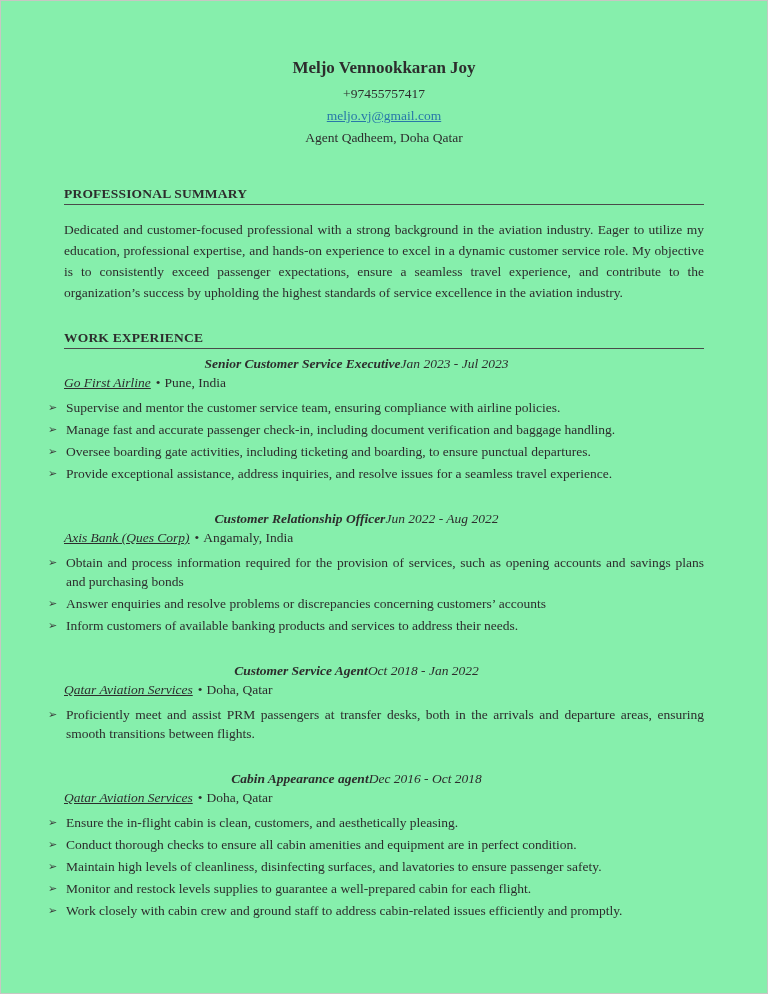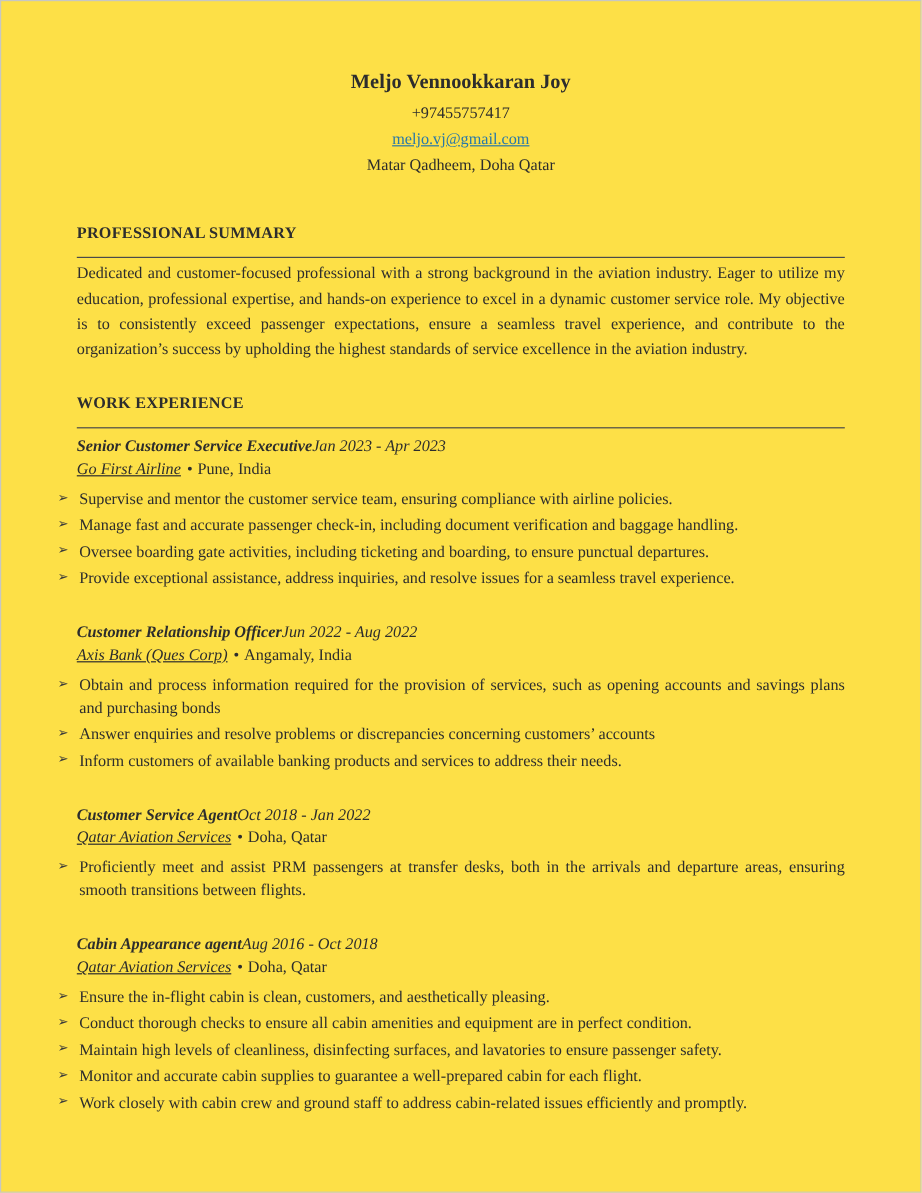"Meljo Vennookkaran Joy" .page { background: #fde047 -> #86efac }
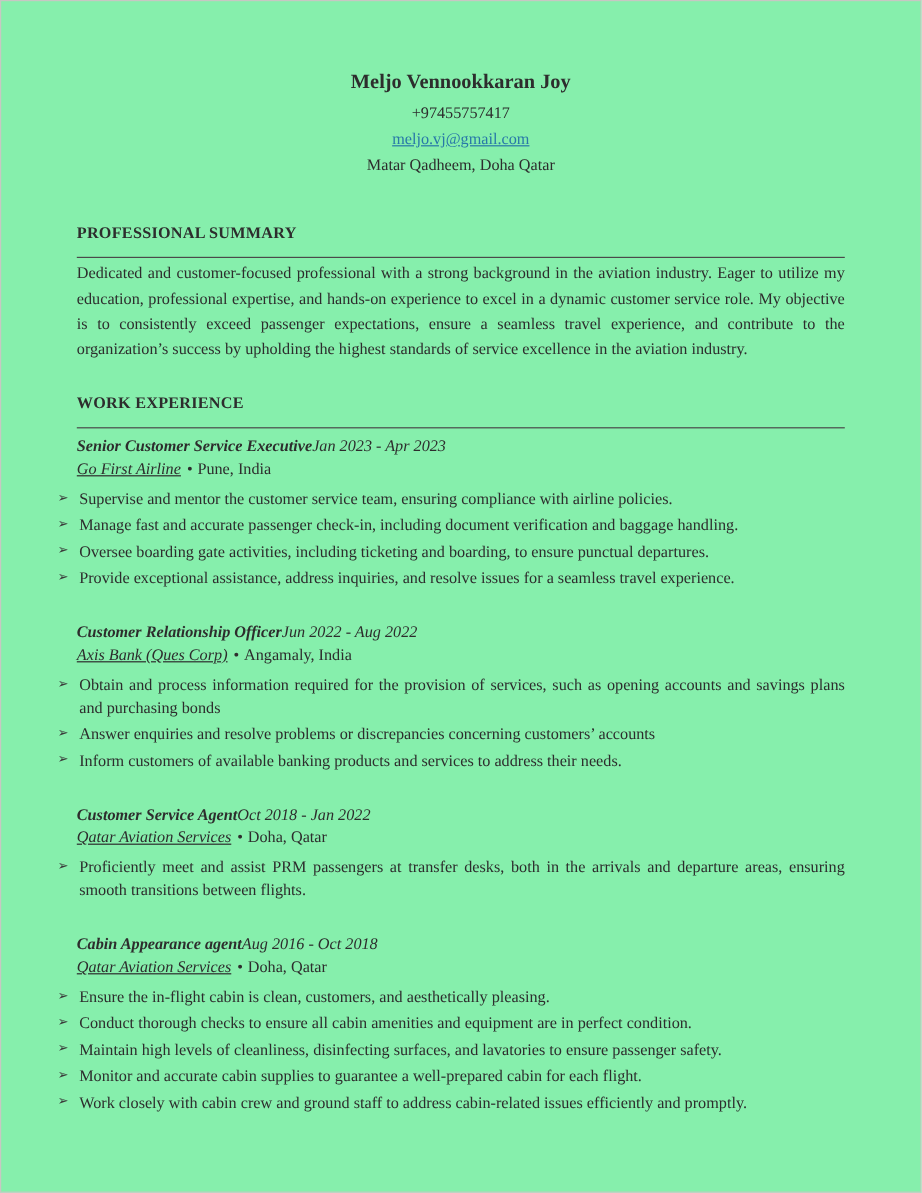"Matar Qadheem, Doha Qatar" div.contact-line { text: Matar -> Agent }
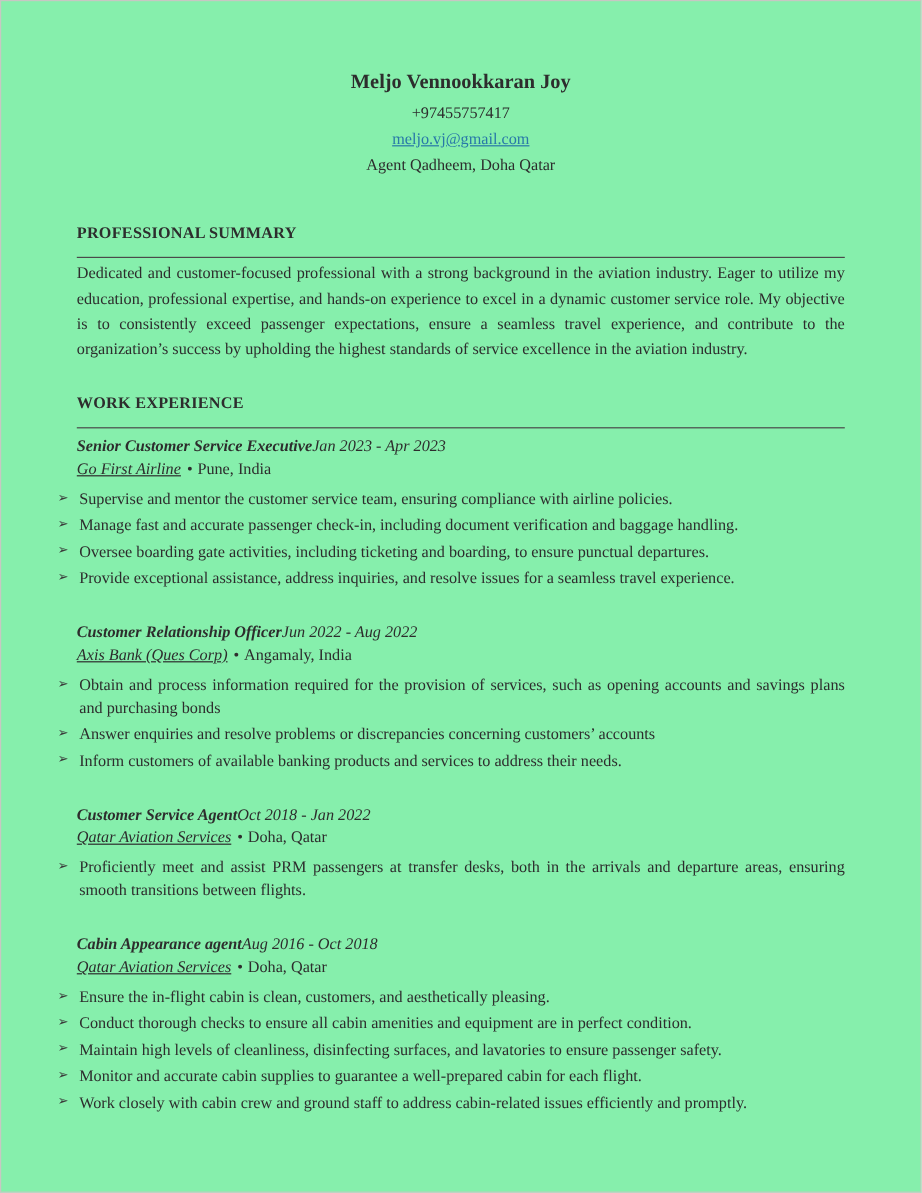"PROFESSIONAL SUMMARY" .section-heading { padding-bottom: 12px -> 2px }
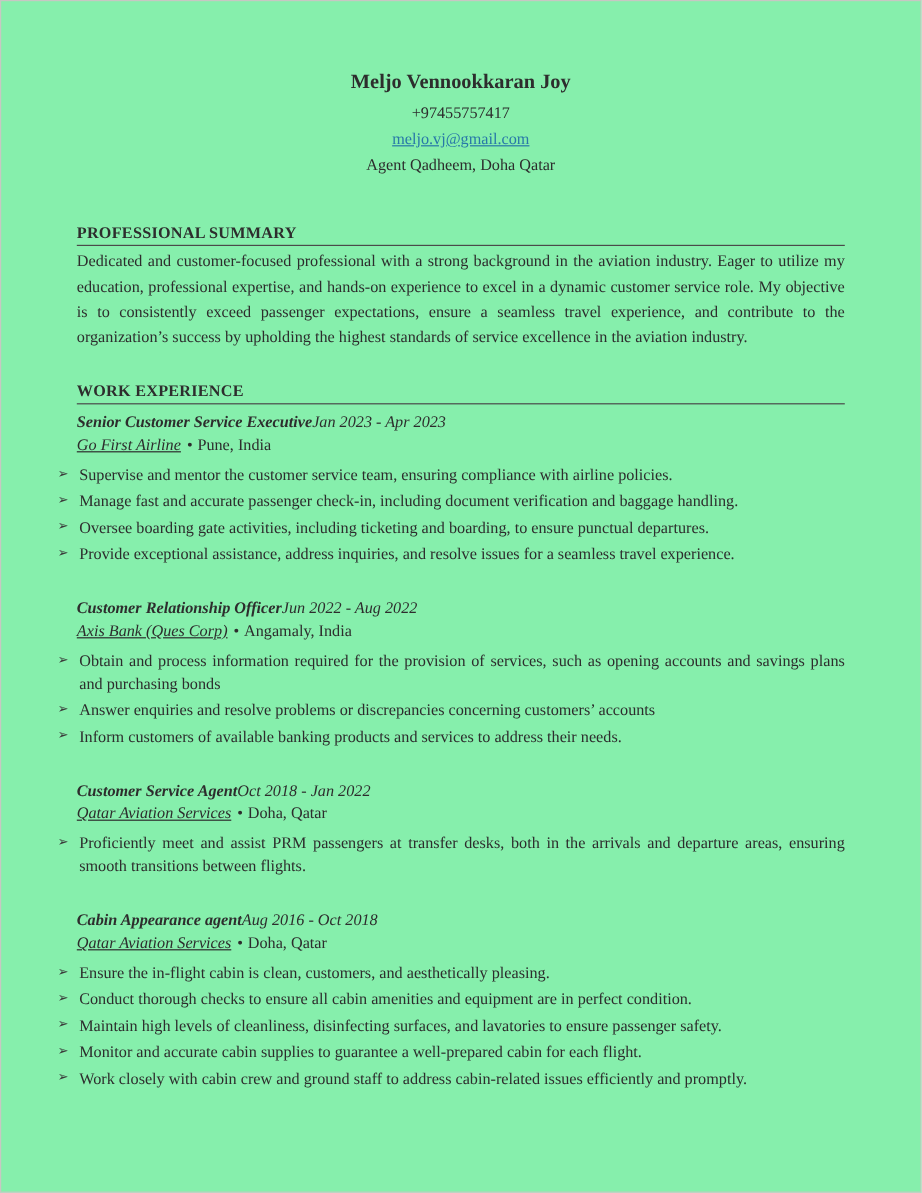"Dedicated and customer-focused" .summary-text { margin-top: 2px -> 14px }
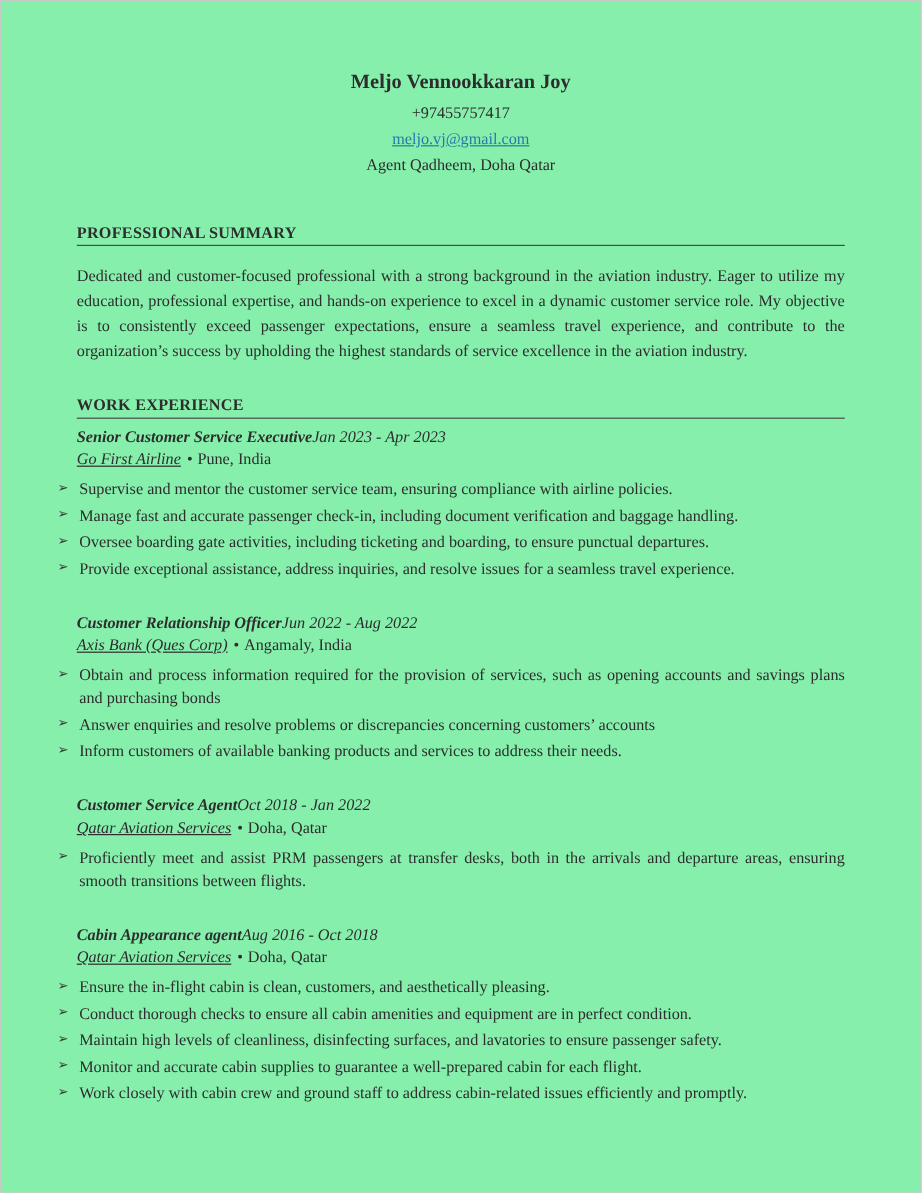"Senior Customer Service Executive" .job-head { justify-content: flex-start -> center }
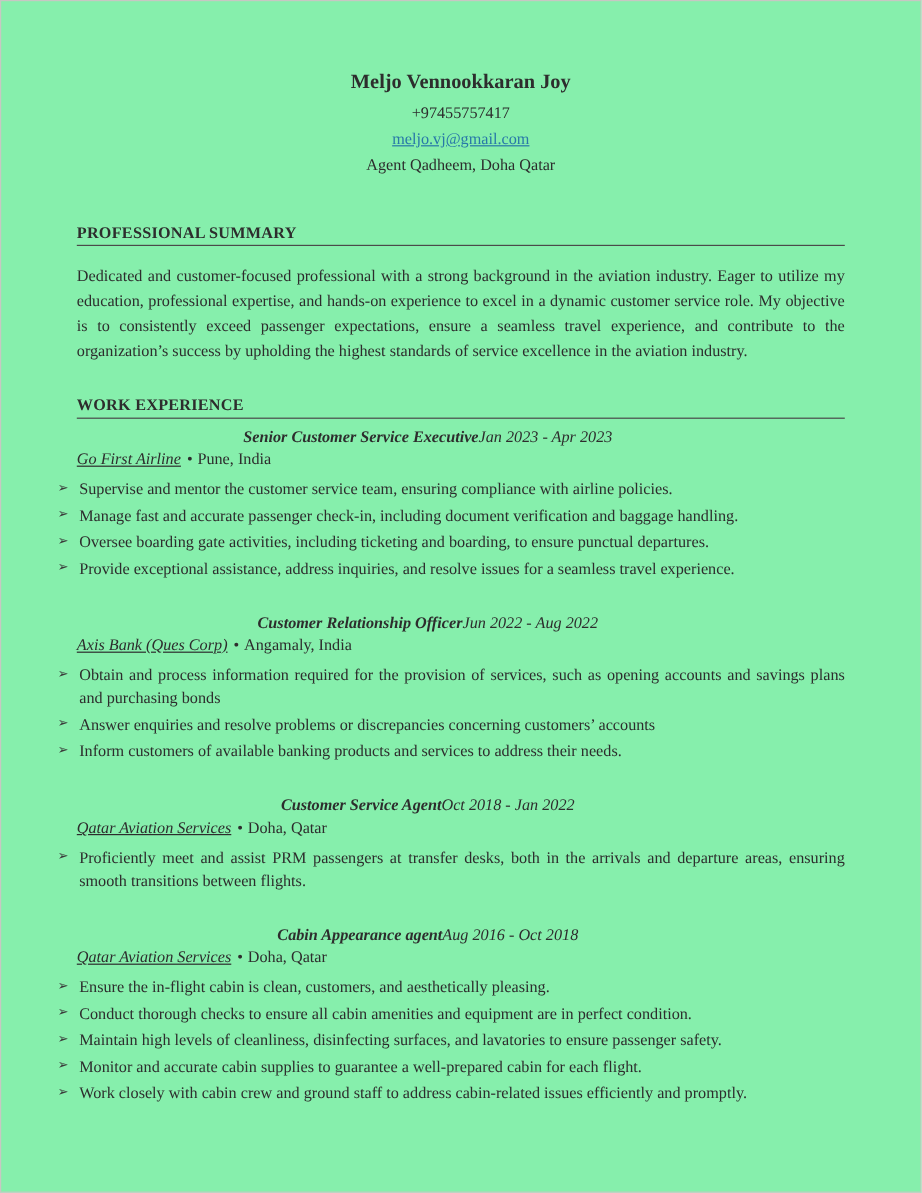"Jan 2023 - Apr 2023" span.job-dates { text: Apr -> Jul }
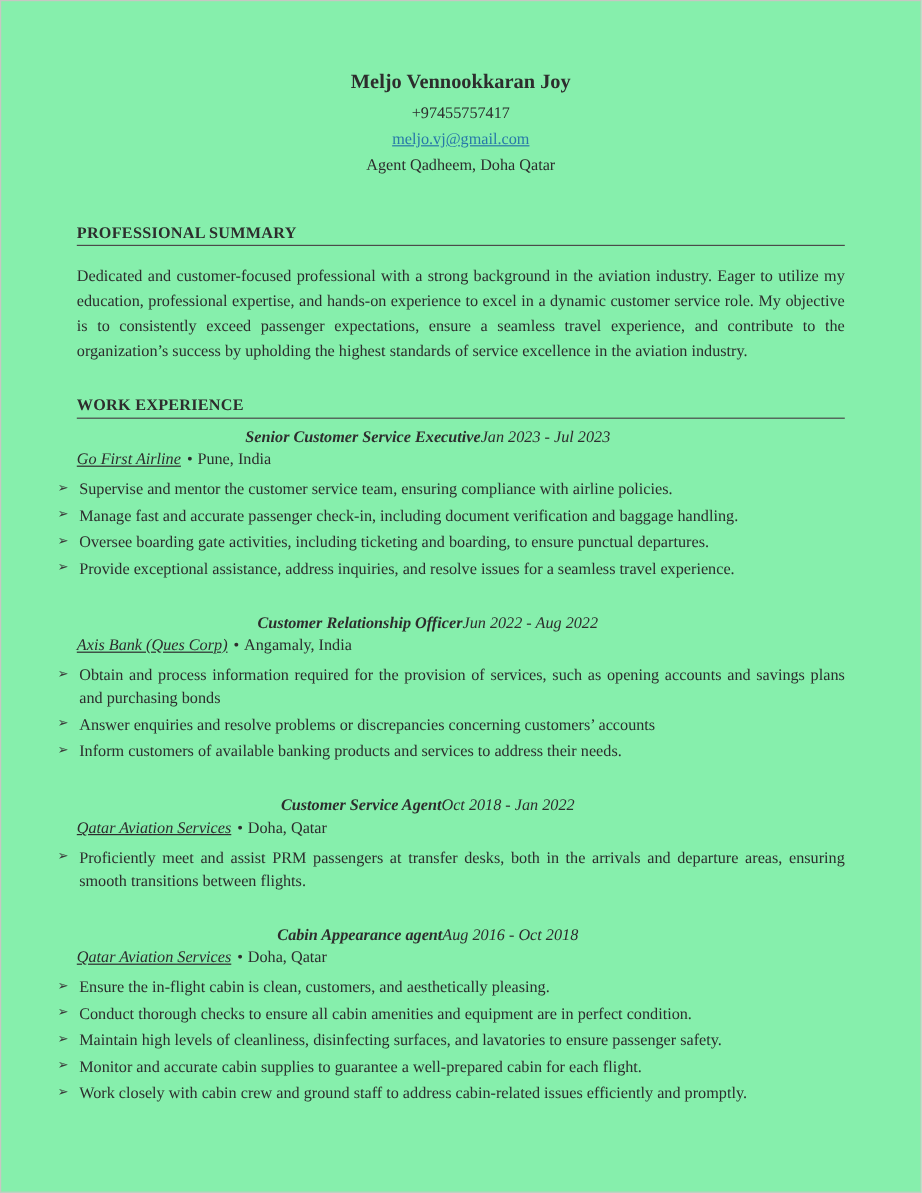"Aug 2016 - Oct 2018" span.job-dates { text: Aug -> Dec }
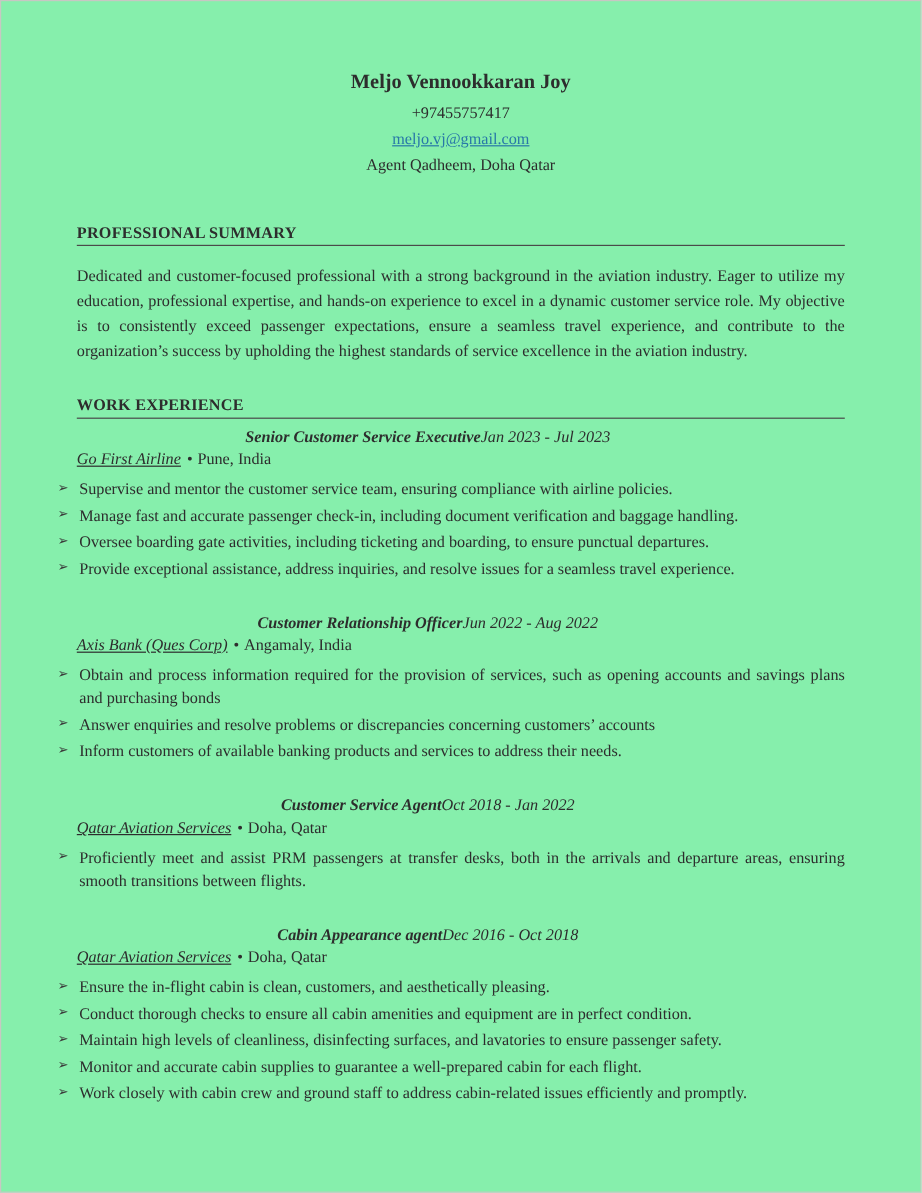"Monitor and accurate cabin supplies" span.bullet-text { text: accurate cabin -> restock levels }
